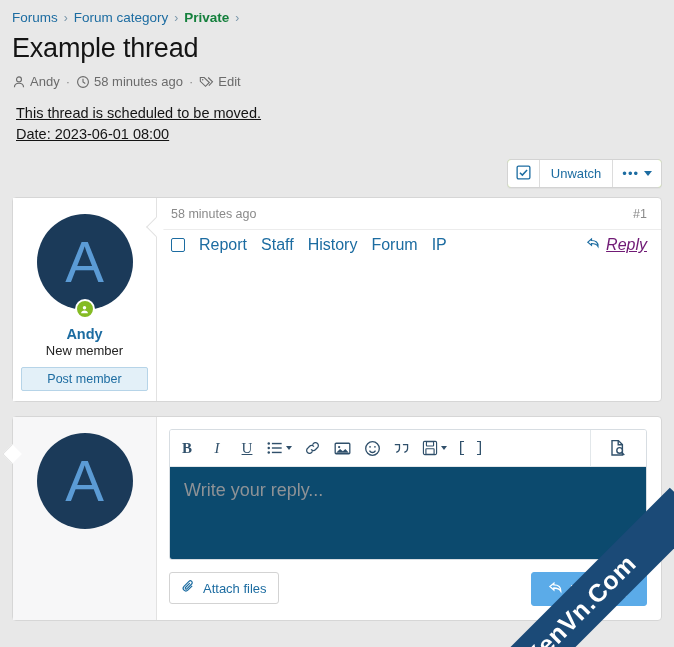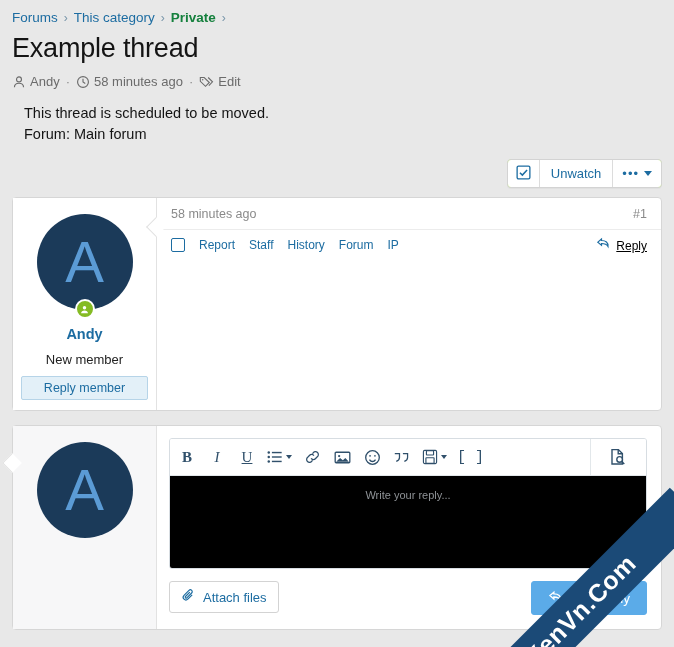"This category" a.bc-link { text: This -> Forum }
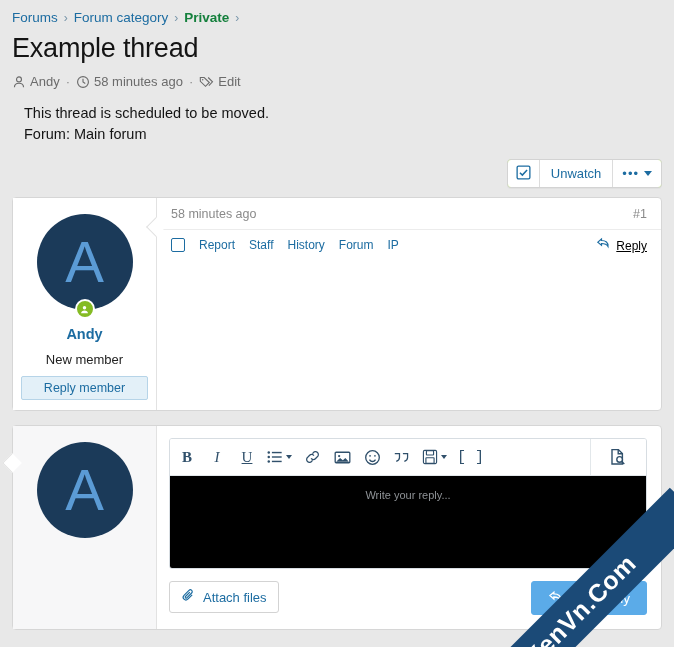"This thread is scheduled to" .notice { margin: 14px 12px 0 24px -> 14px 12px 0 16px; text-decoration: none -> underline }
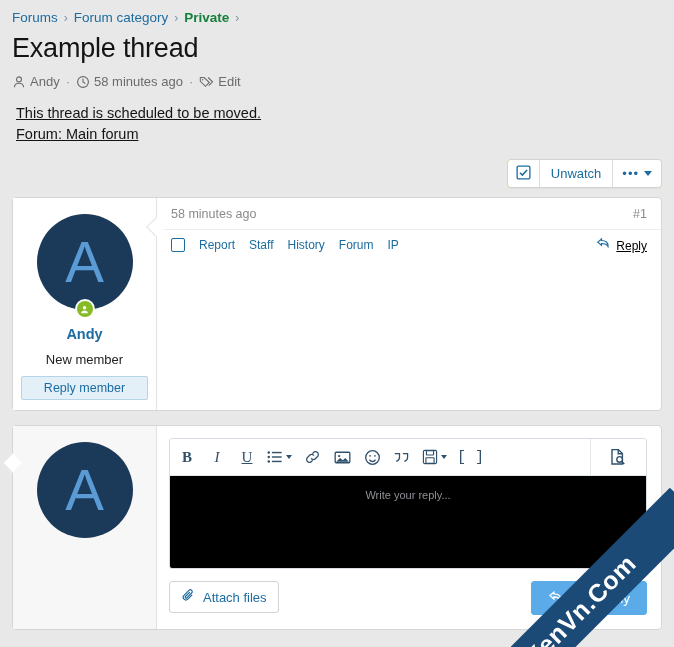"Date: 2023-06-01 08:00" div { html: none -> <div>Date: 2023-06-01 08:00</div> }
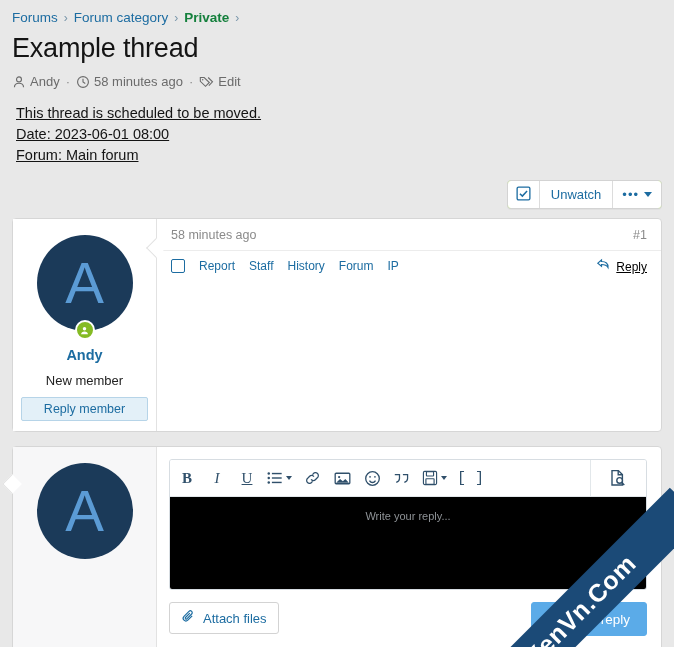"Forum: Main forum" div { html: <div>Forum: Main forum</div> -> none }
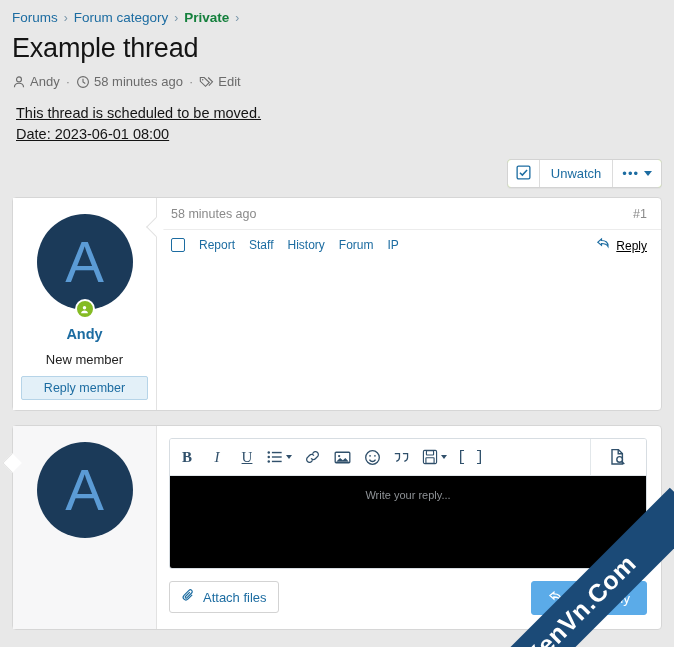"Report" .post-foot { font-size: 12px -> 16px }
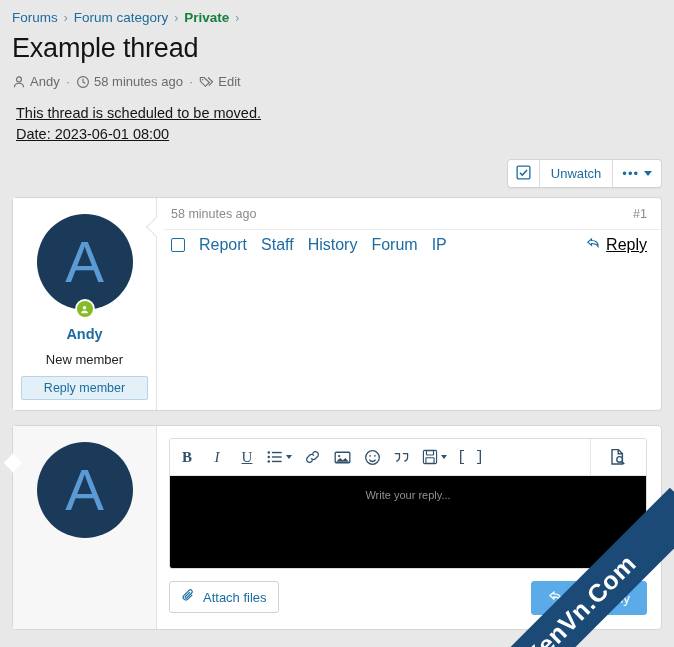"Reply" .reply-link { color: #000000 -> #701a75; font-style: none -> italic }
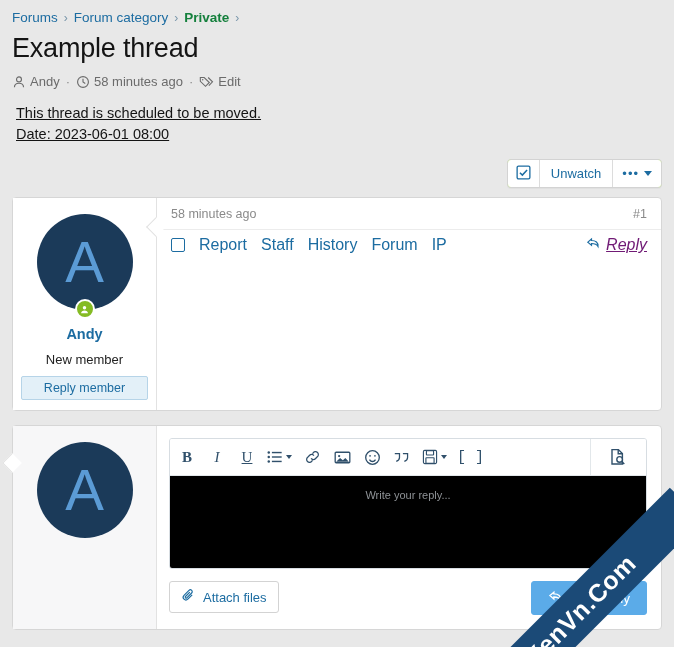"New member" .usertitle { margin-top: 10px -> 1px }
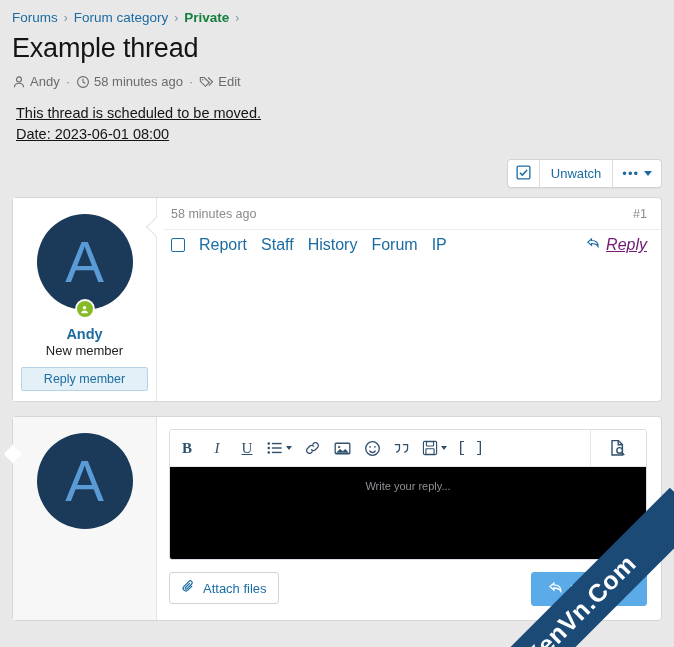"Reply member" div.staff-banner { text: Reply -> Post }
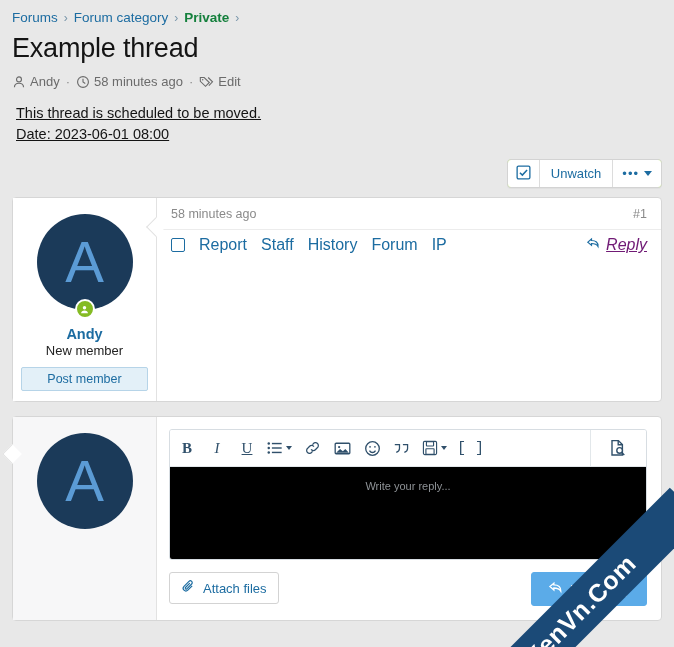"Write your reply..." .editor-area { background: #000000 -> #0c4a6e; font-size: 11px -> 18px; text-align: center -> none }
